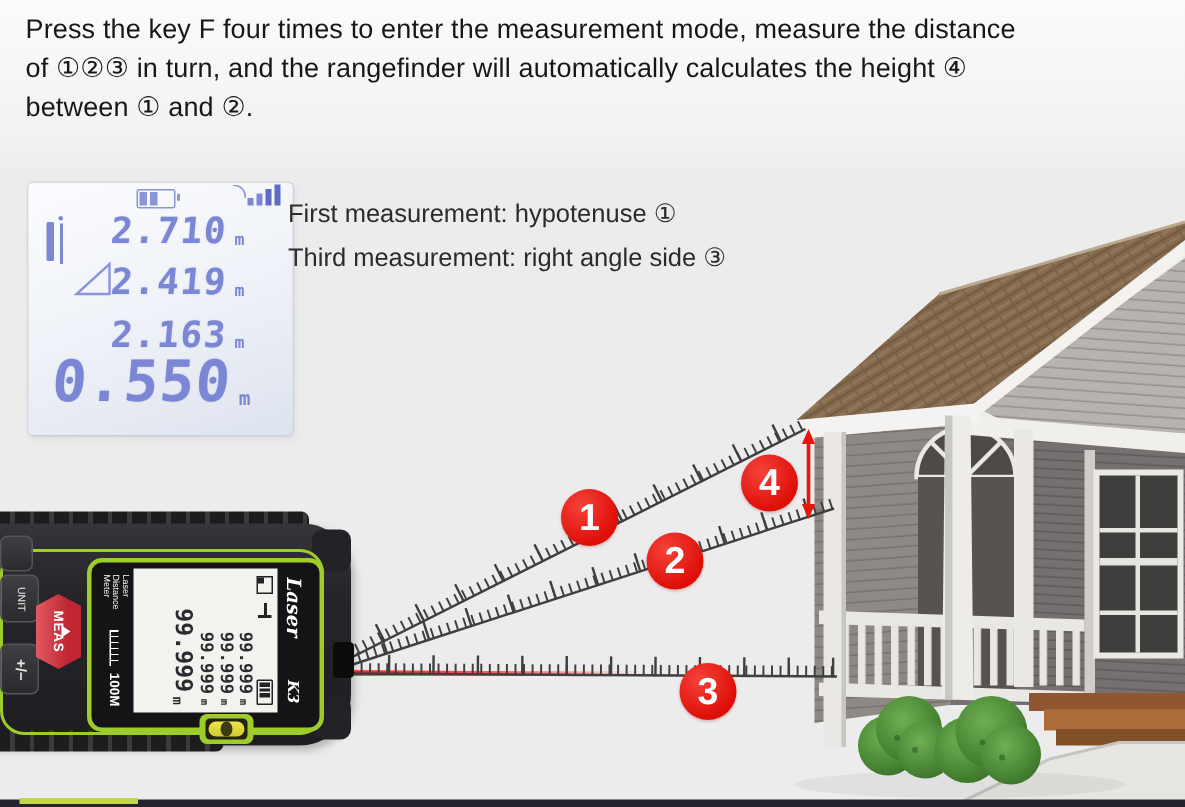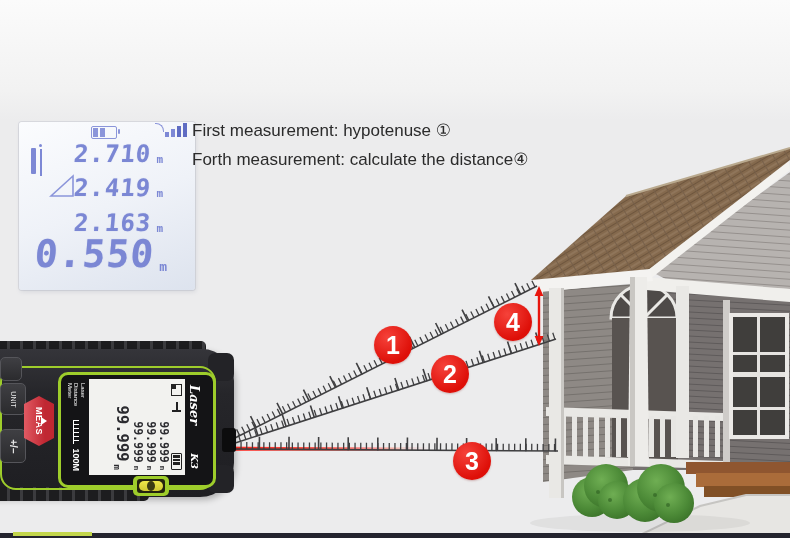"Press the key F four" div.abs { html: none -> <div> <div>Press the key F four times to enter the measurement mode, measure the distance</div> <div>of ①②③ in turn, and the rangefinder will automatically calculates the height ④</div> <div>between ① and ②.</div> </div> }
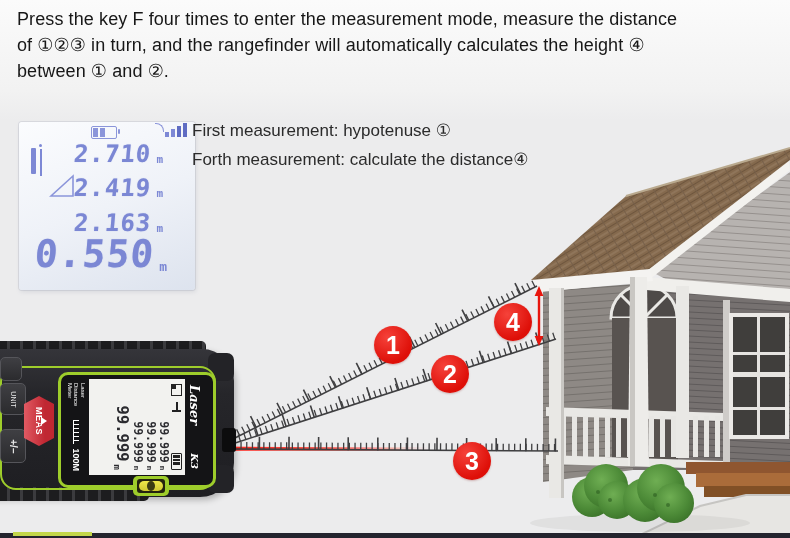"First measurement: hypotenuse ①" div.abs { top: 116px -> 128px }
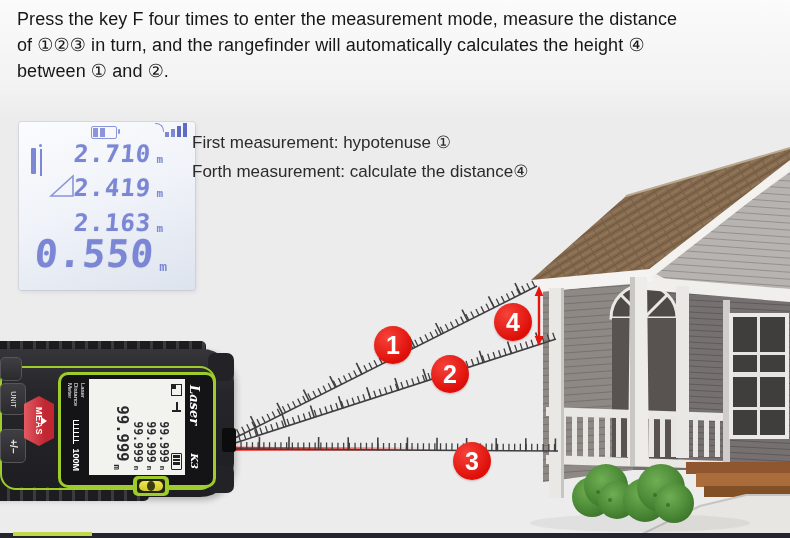"Third measurement: right angle side" div.step-line { html: none -> <div>Third measurement: right angle side ③</div> }
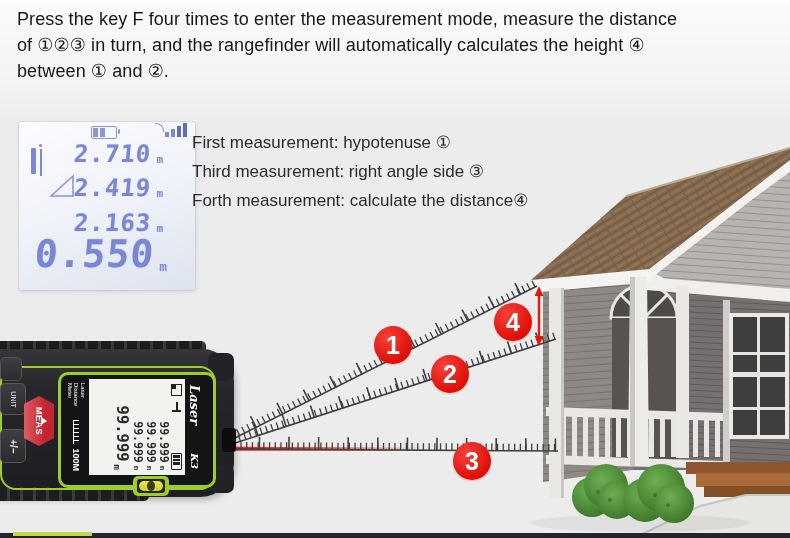"Forth measurement: calculate the" div.step-line { html: <div>Forth measurement: calculate the distance④</div> -> none }
